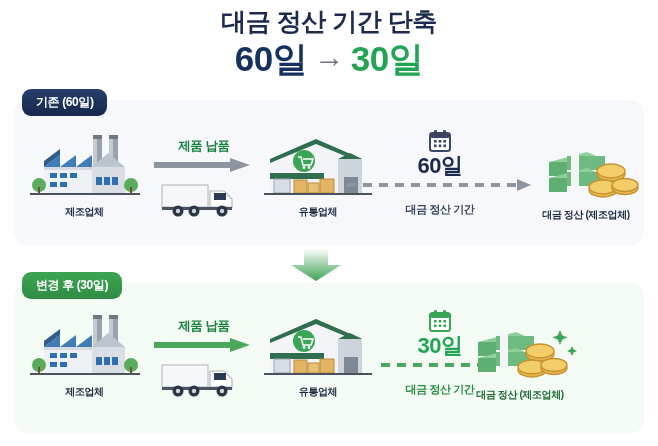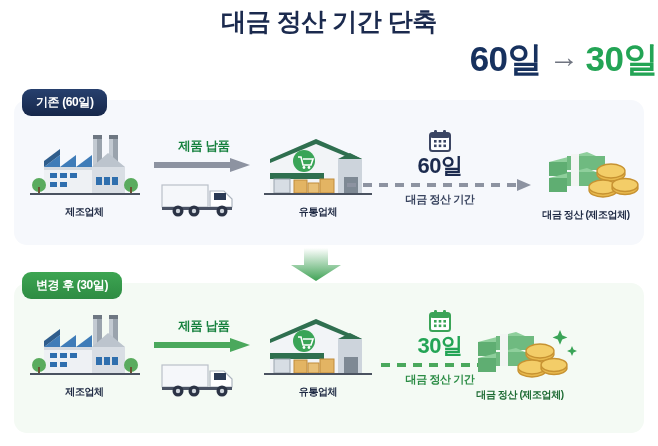"60일 → 30일" .title-sub { text-align: right -> none }
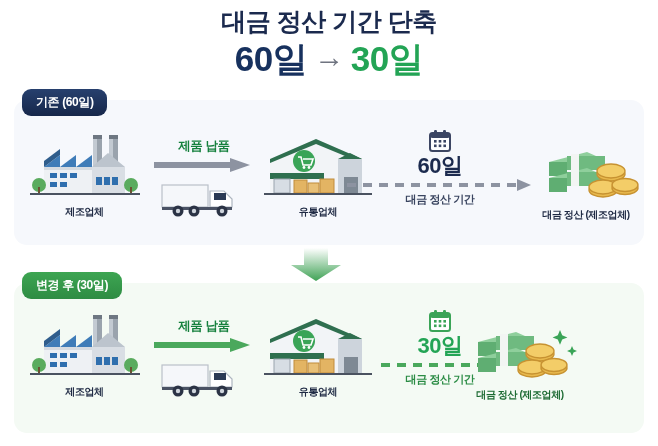"대금 정산 기간" .period-cap { margin-top: 0 -> 10px }
